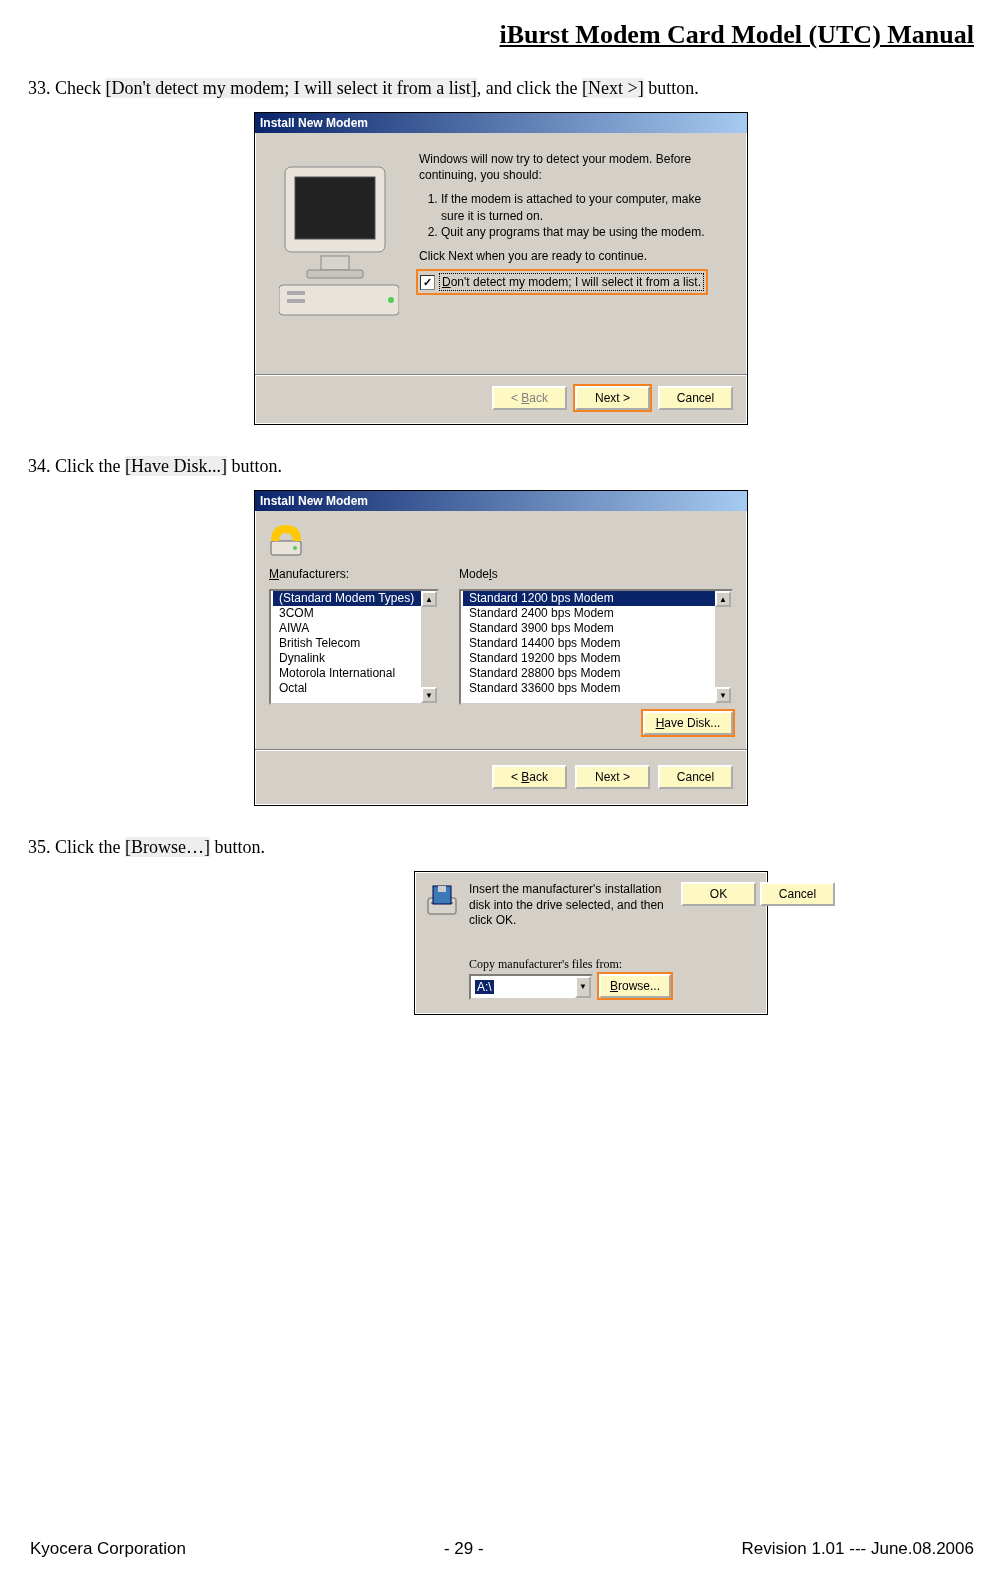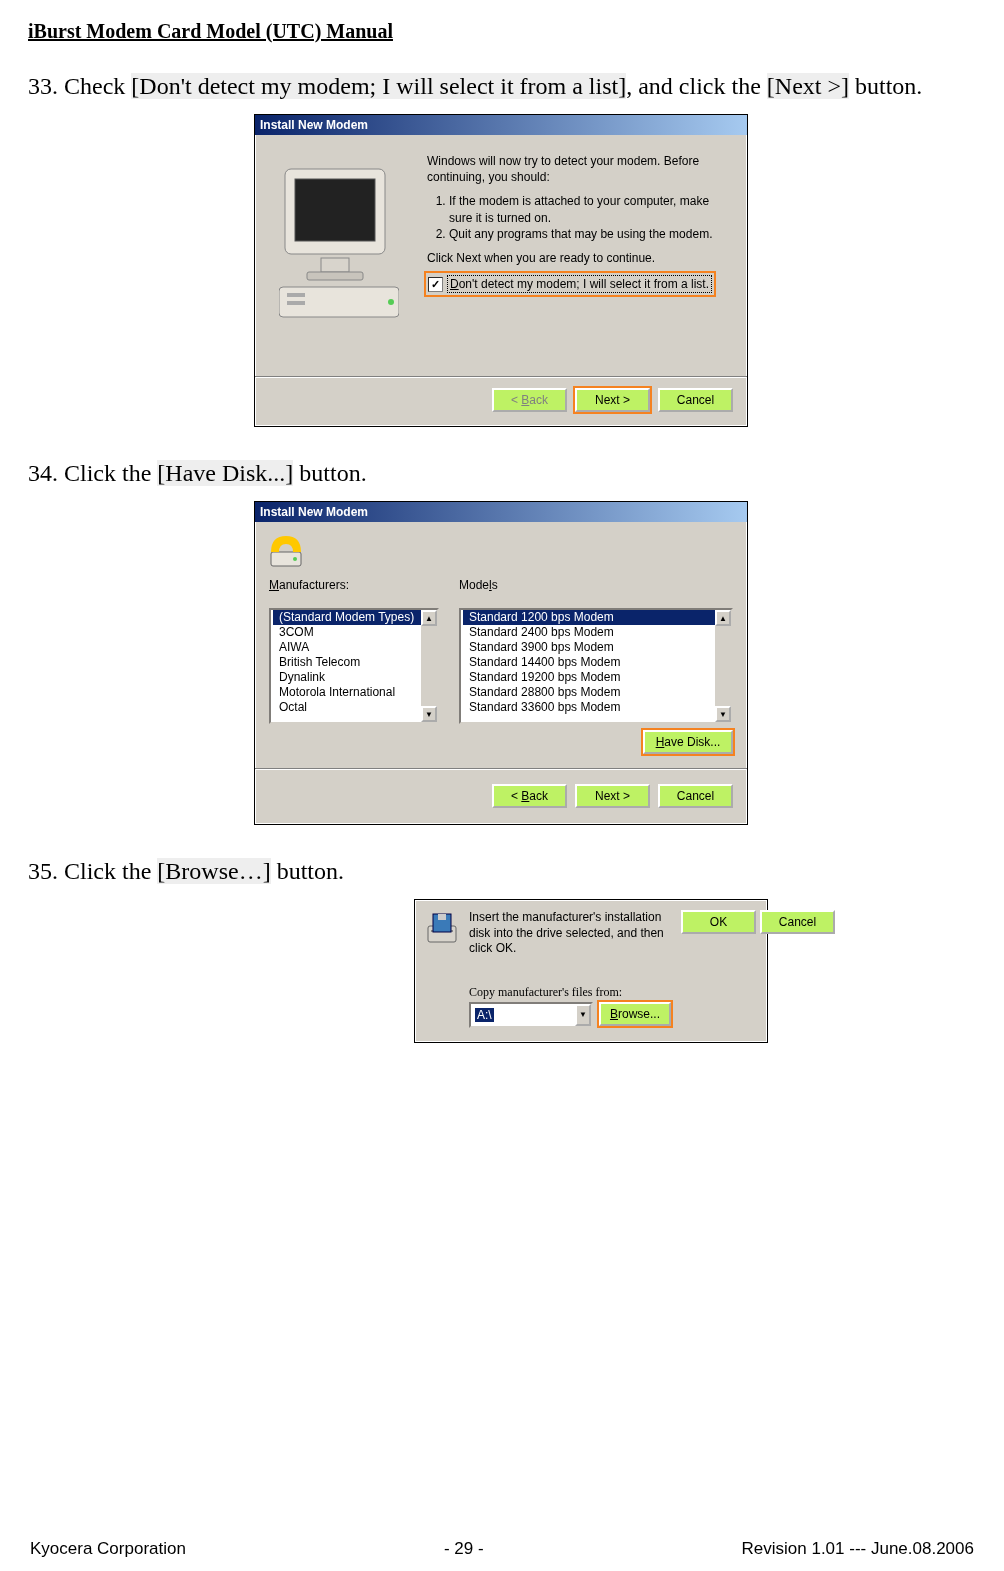"iBurst Modem Card Model (UTC)" .header { font-size: 20px -> 26px; text-align: none -> right }
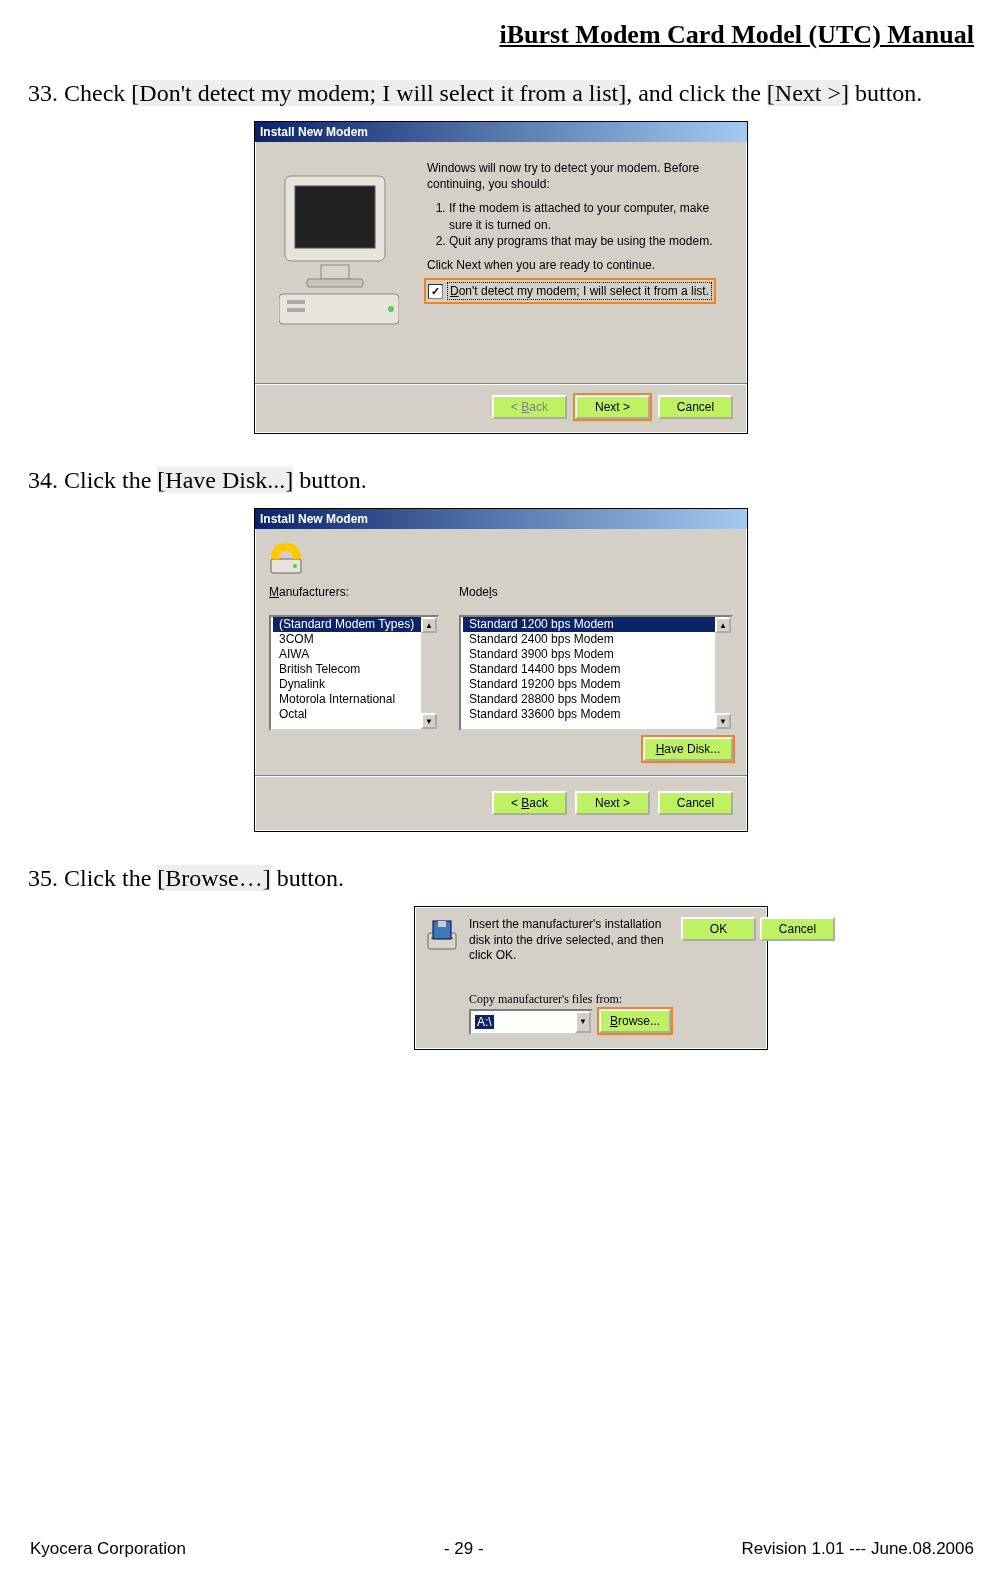"33. Check [Don't detect my" .step { font-size: 24px -> 18px }
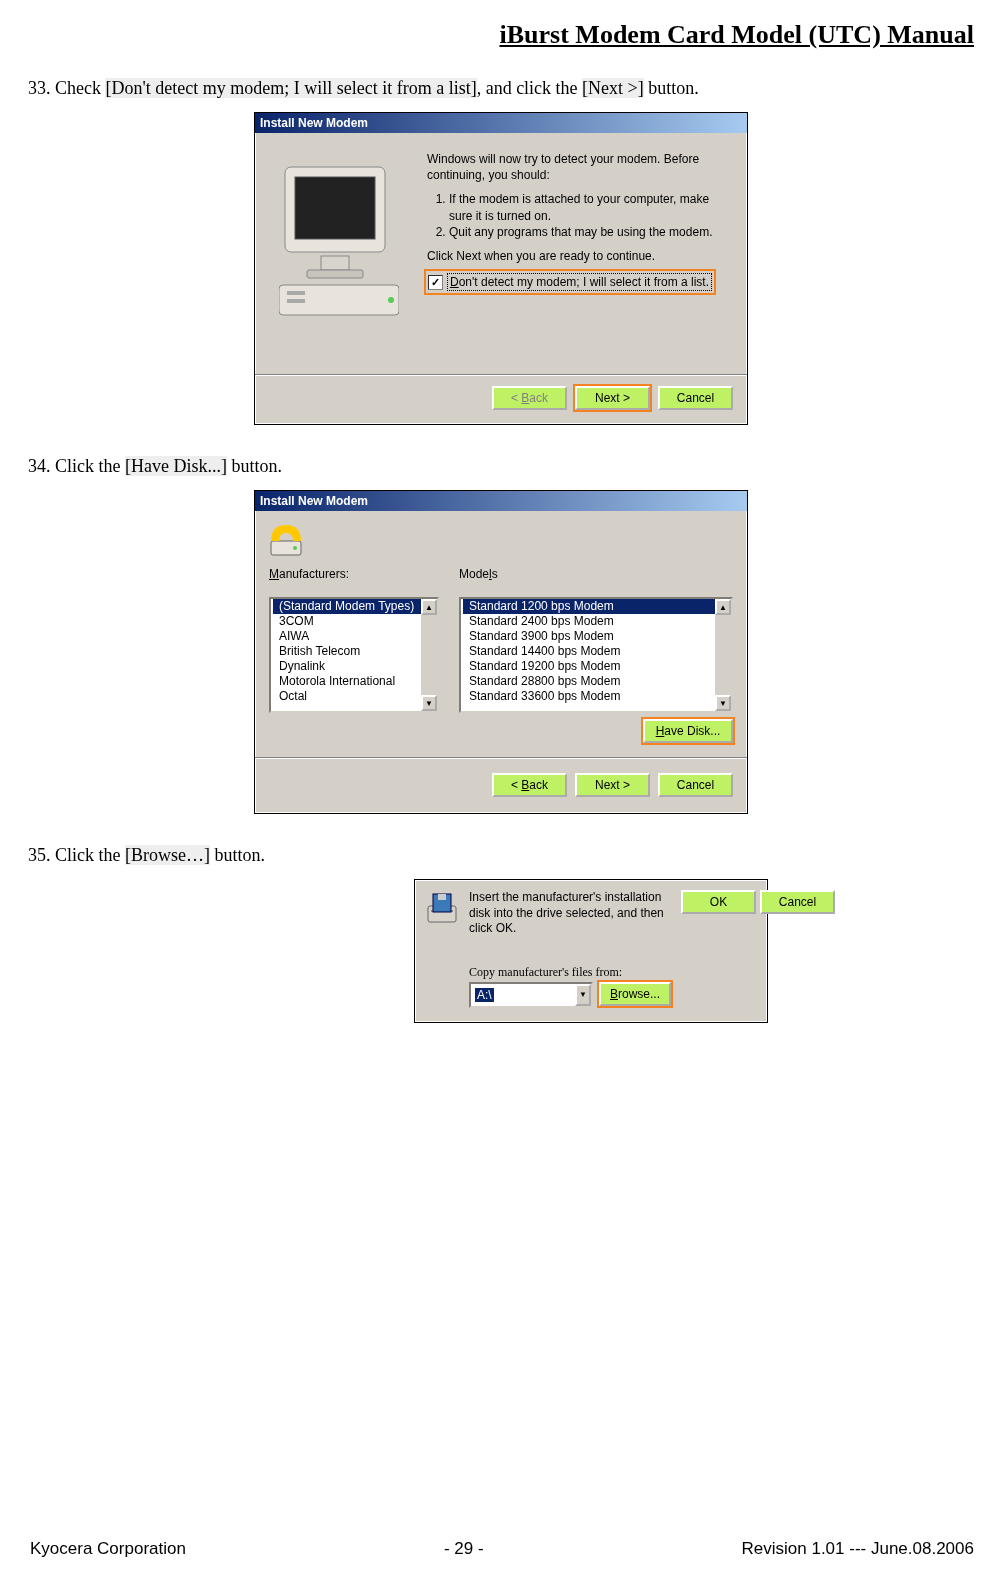"Windows will now try to" .shot1 .body1 { gap: 18px -> 10px }
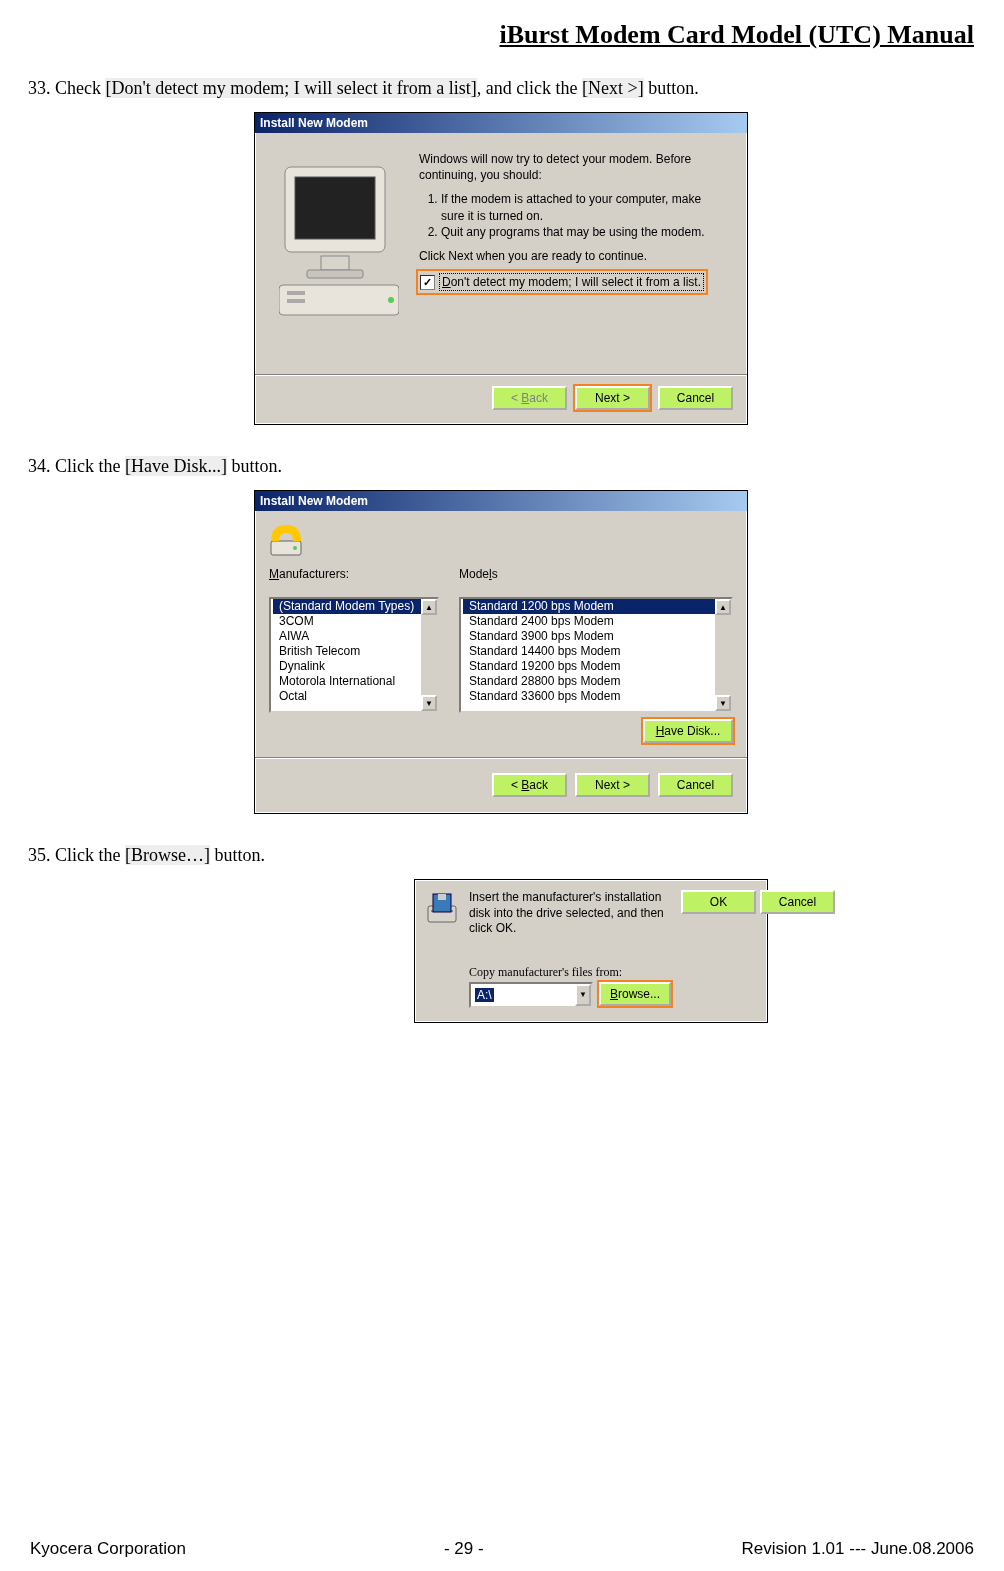"< Back" .win-btn { background: #bef264 -> #fef9c3 }
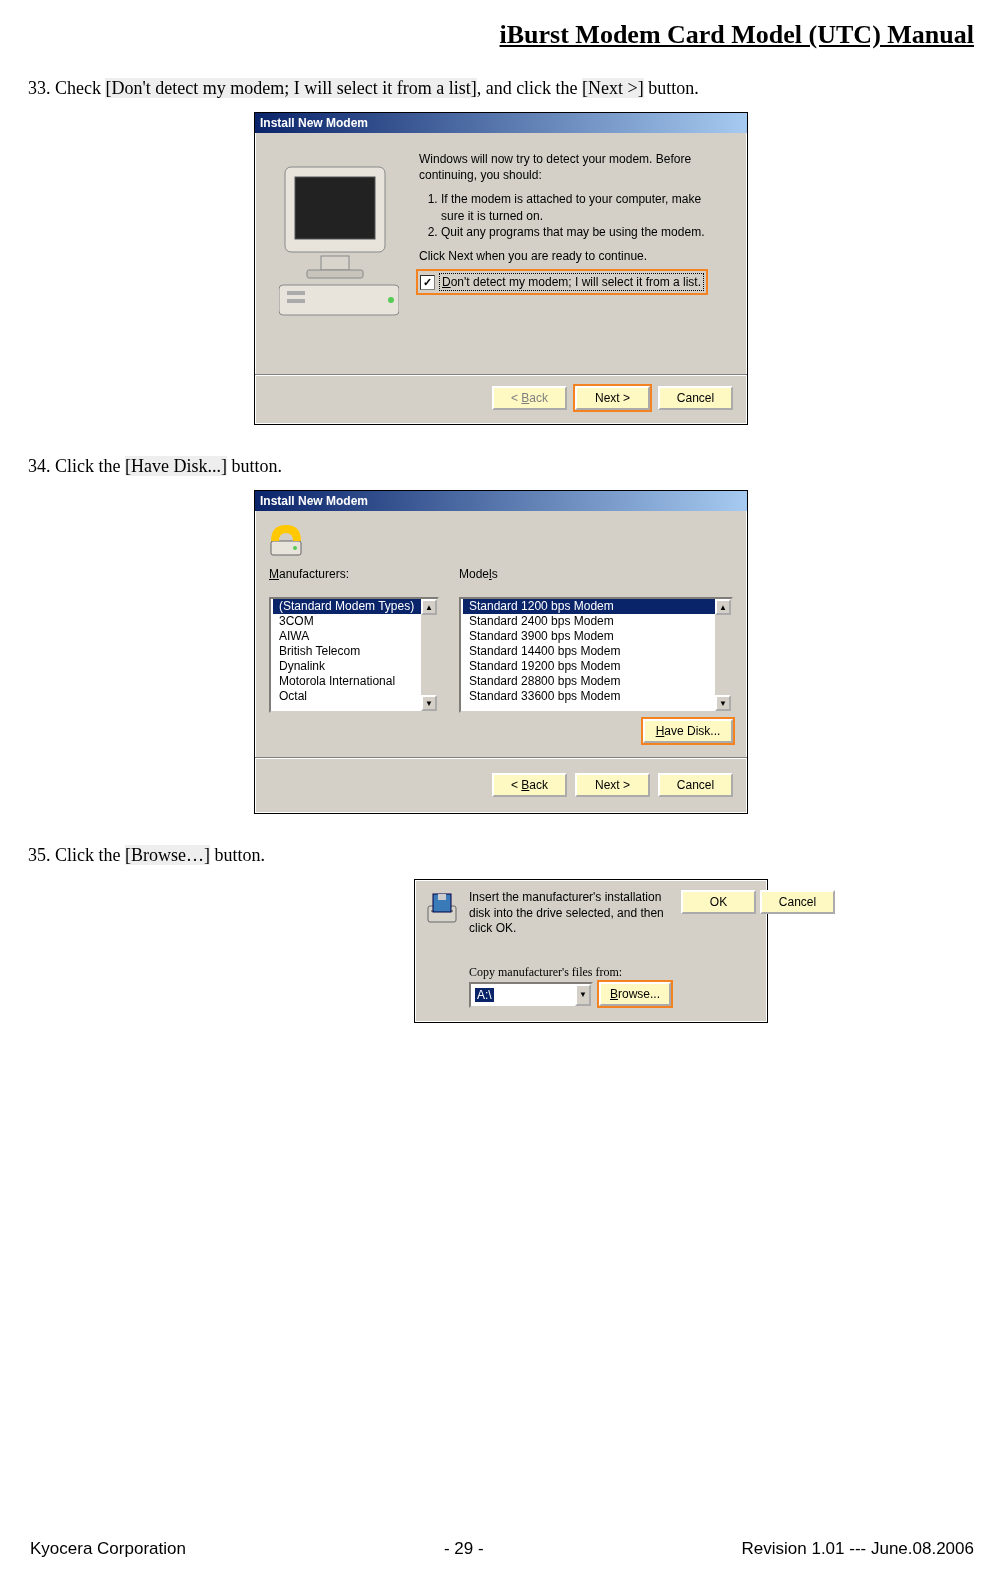"Manufacturers:" .shot2 .label { margin-bottom: 16px -> 8px }
